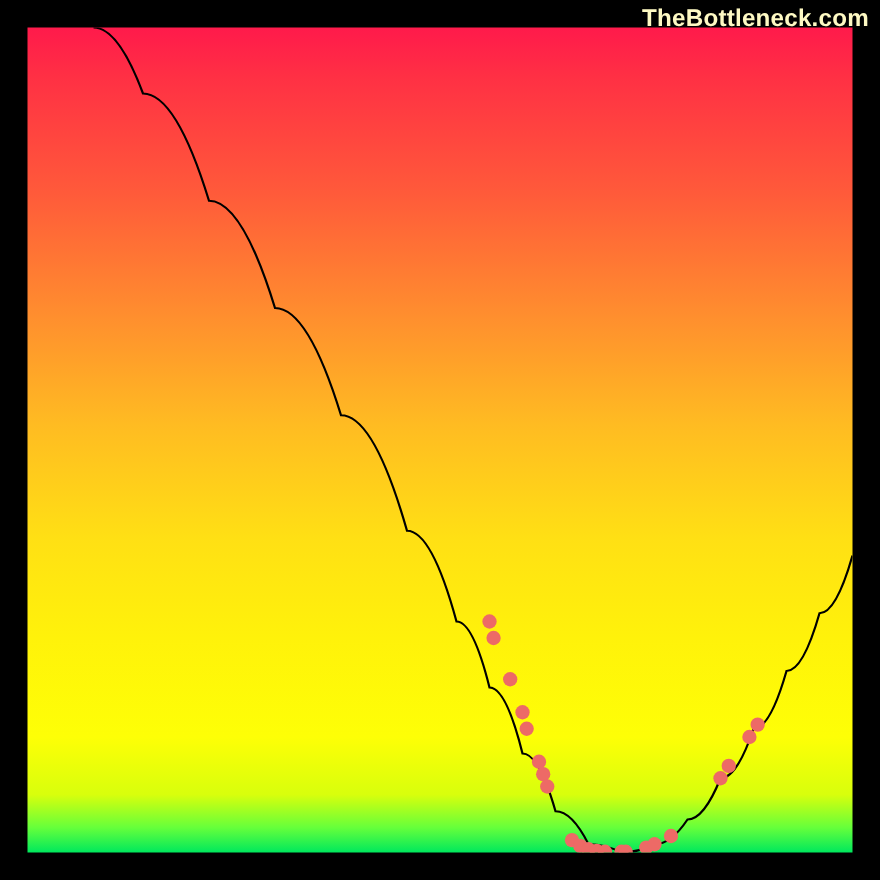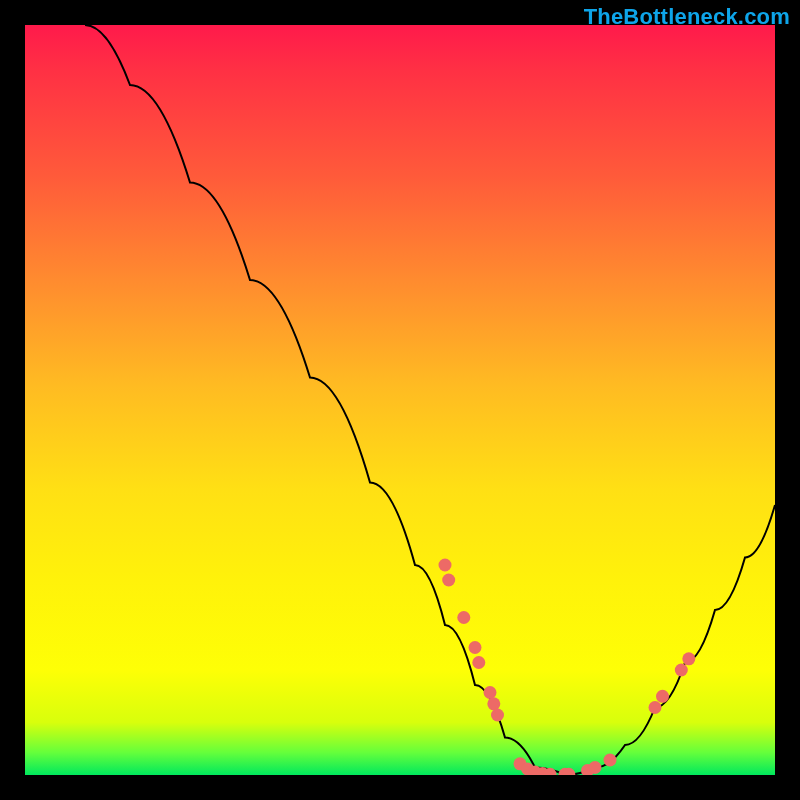"TheBottleneck.com" .watermark { color: #0ea5e9 -> #fef9c3 }
